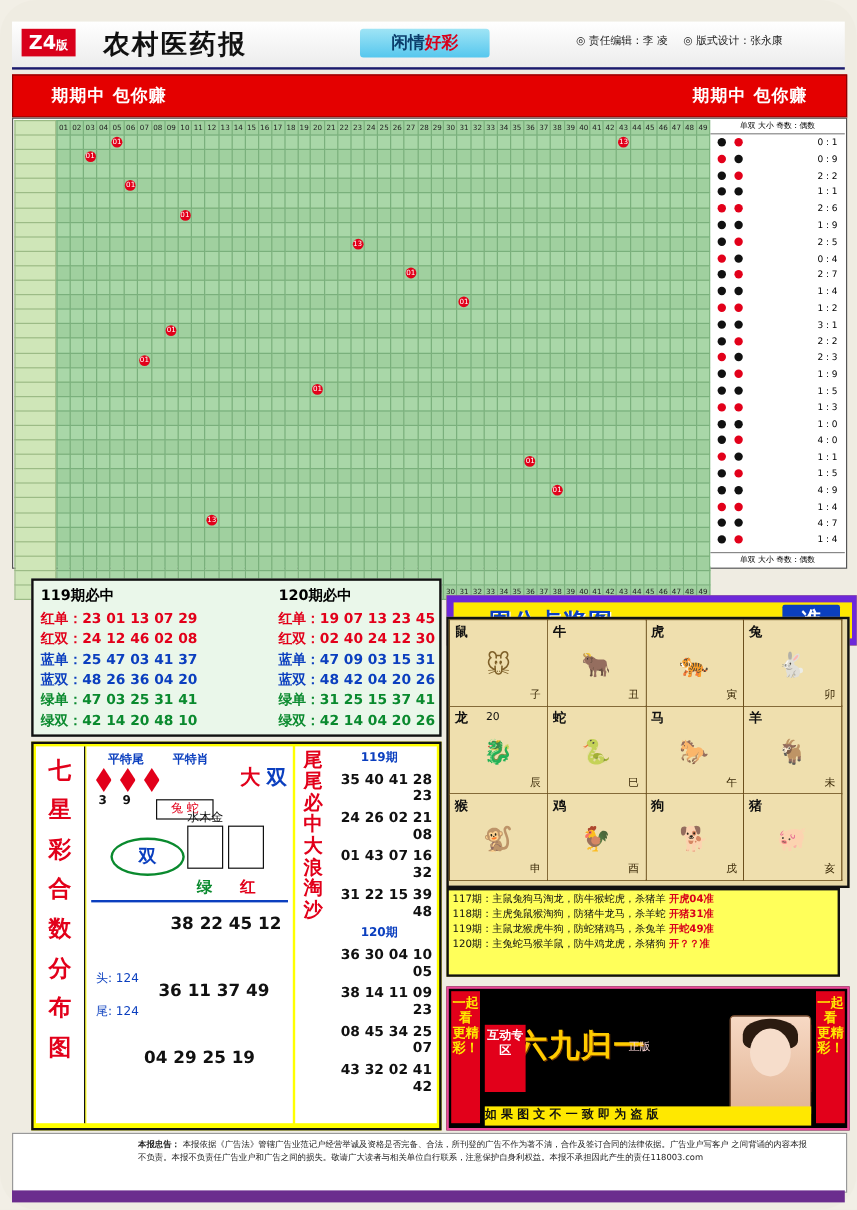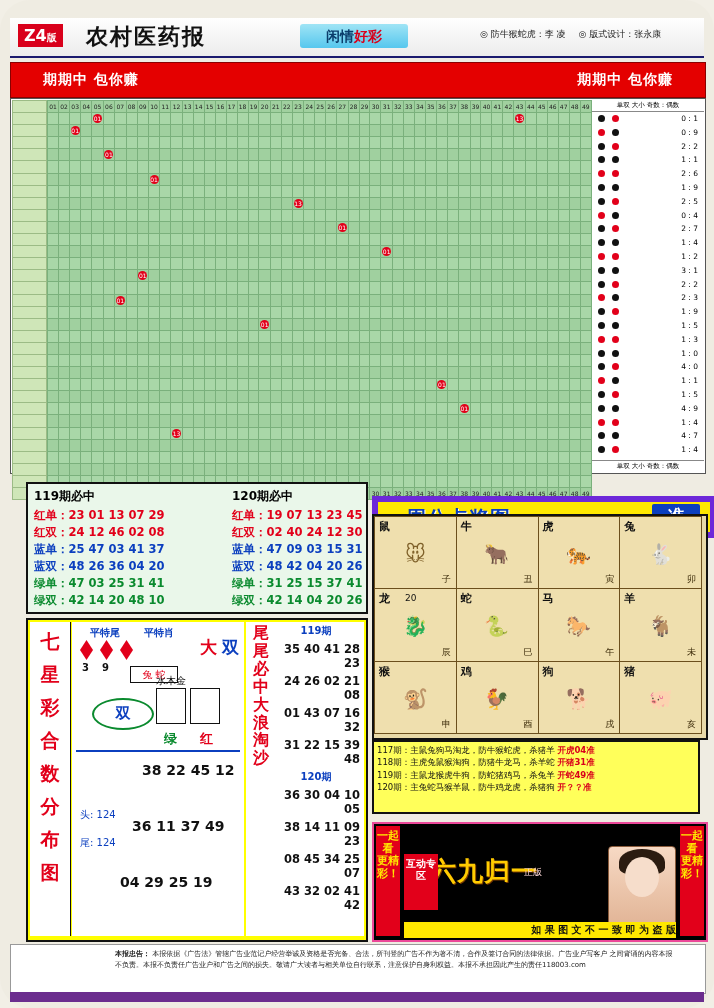"◎ 防牛猴蛇虎：李 凌" span { text: 防牛猴蛇虎 -> 责任编辑 }
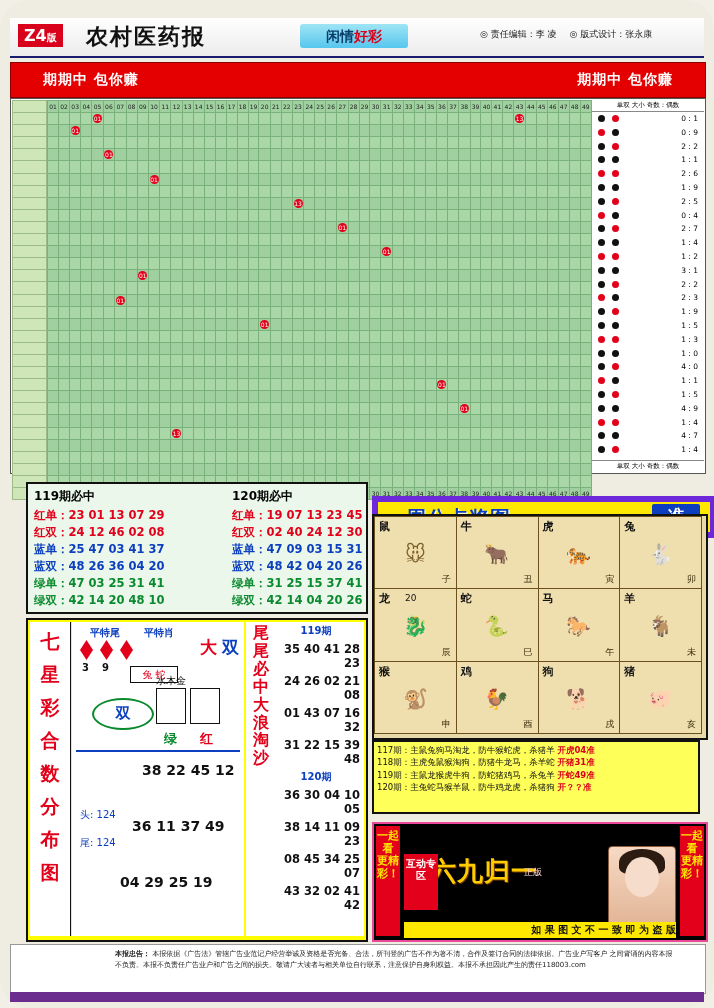"如 果 图 文 不" .adfoot { text-align: right -> left }
